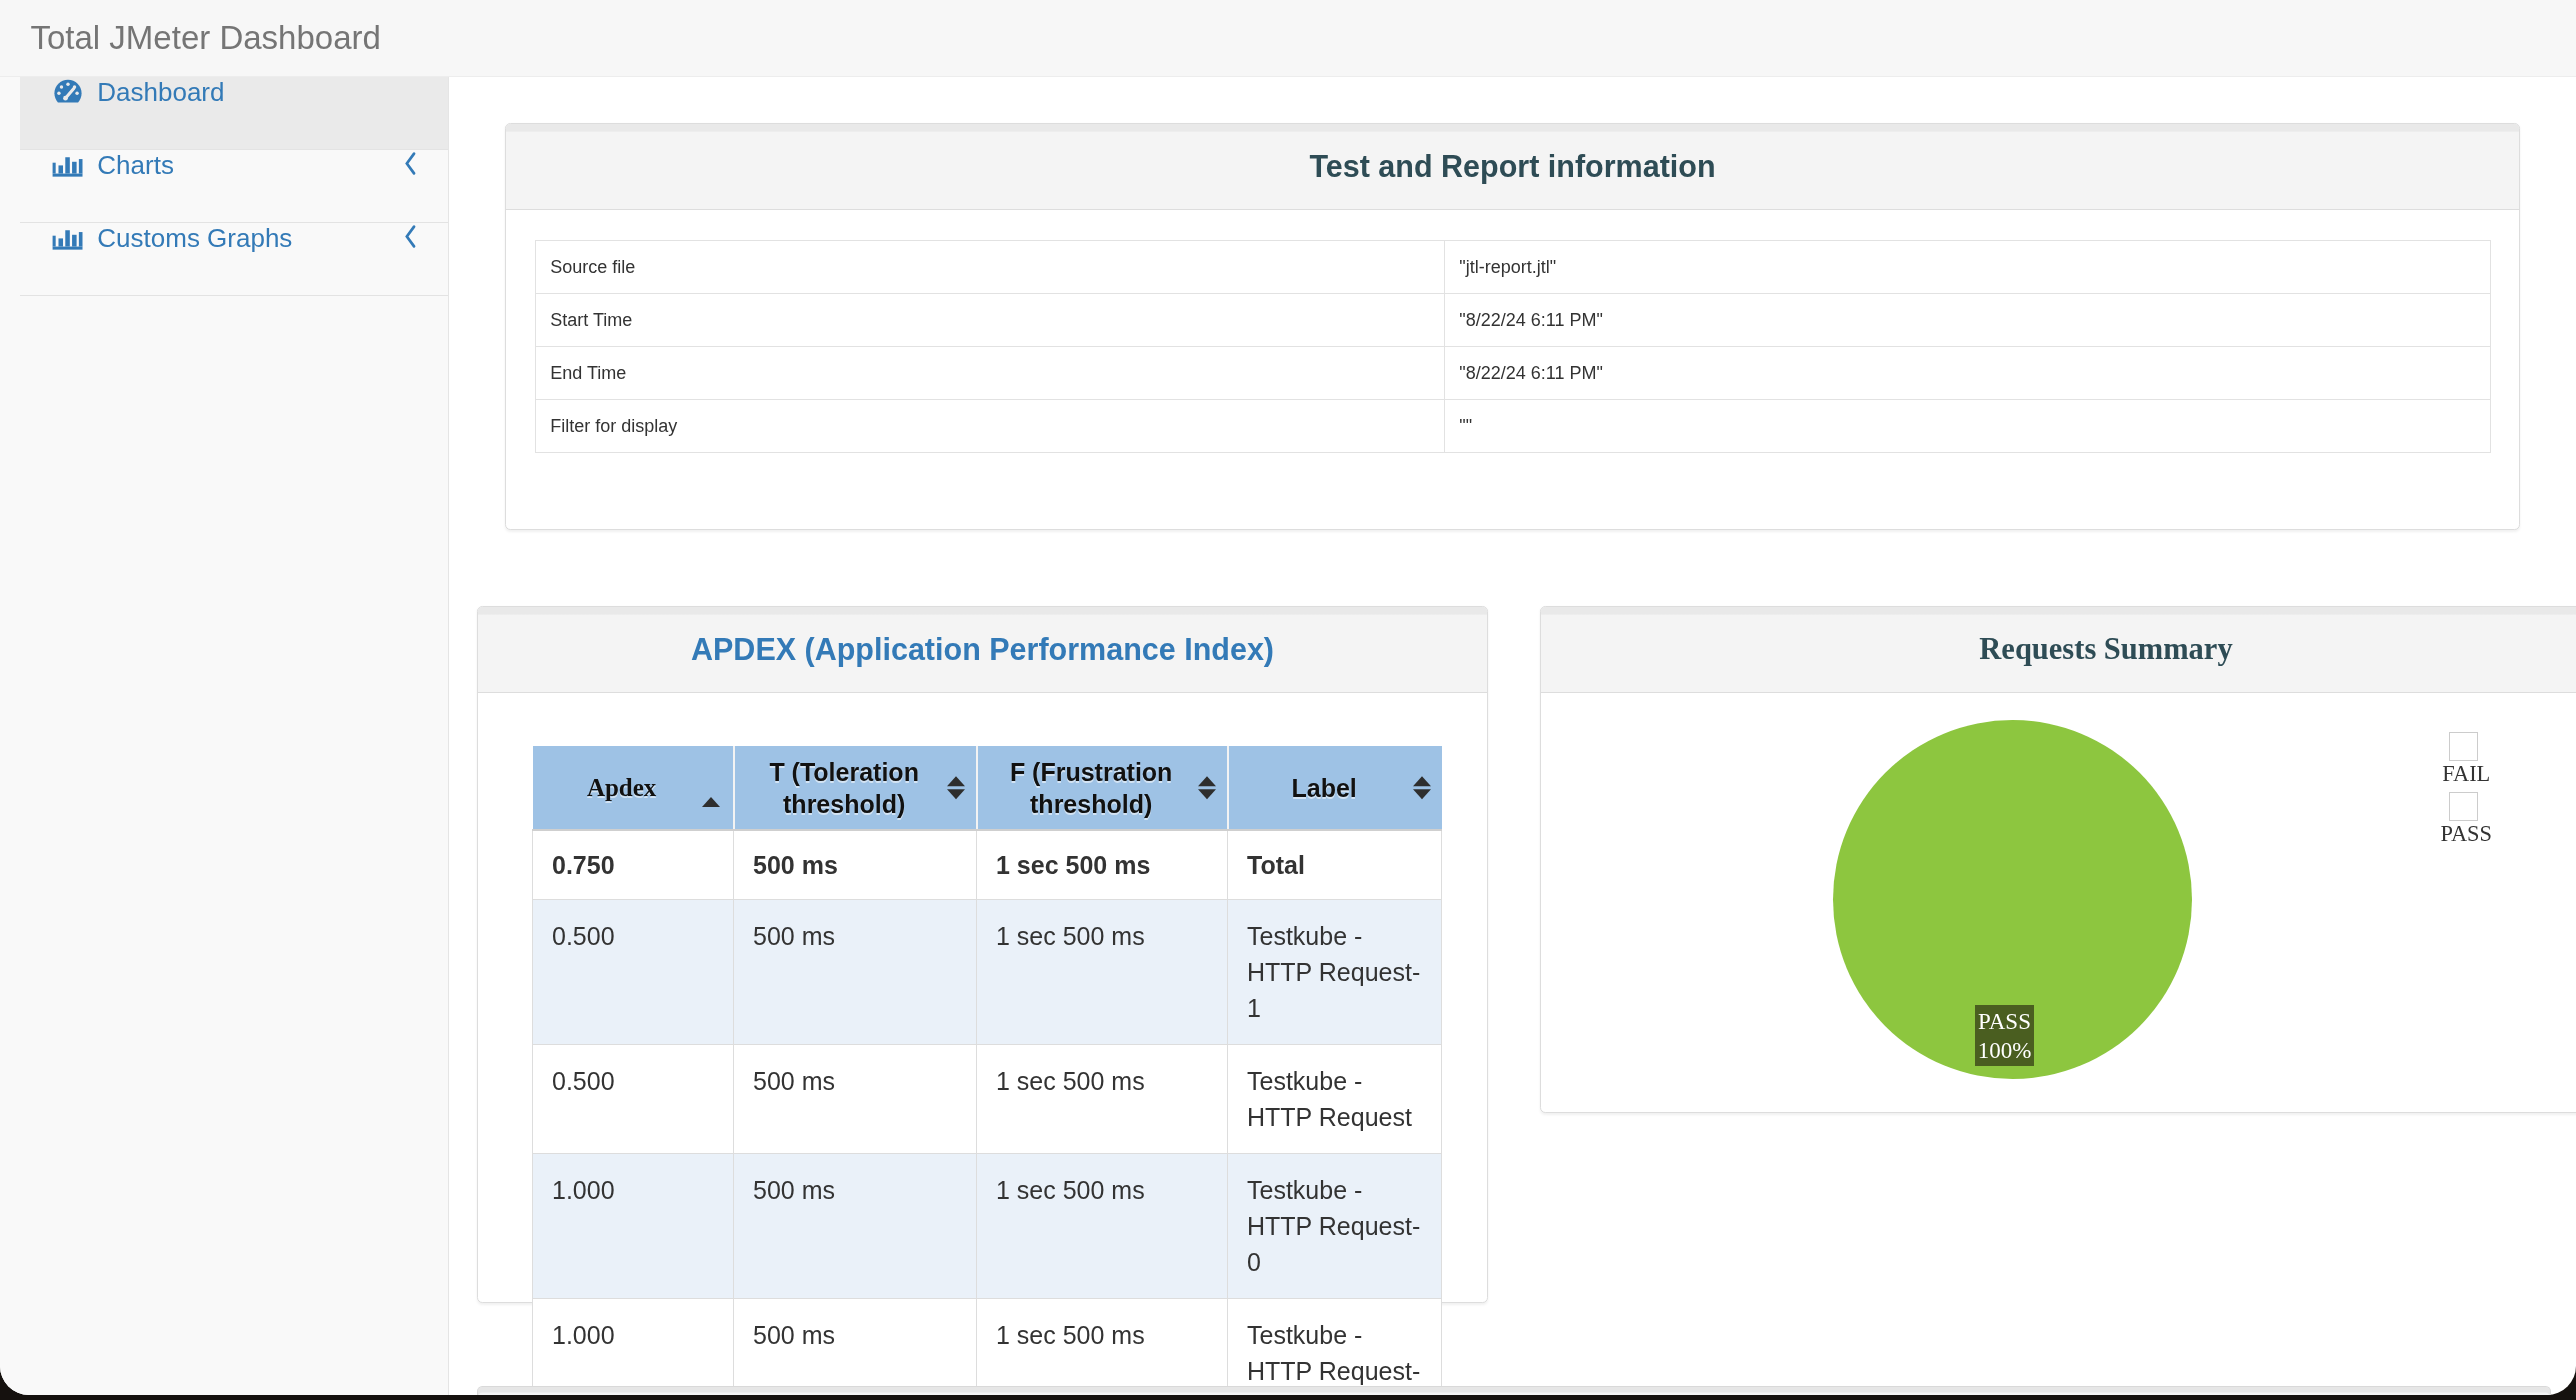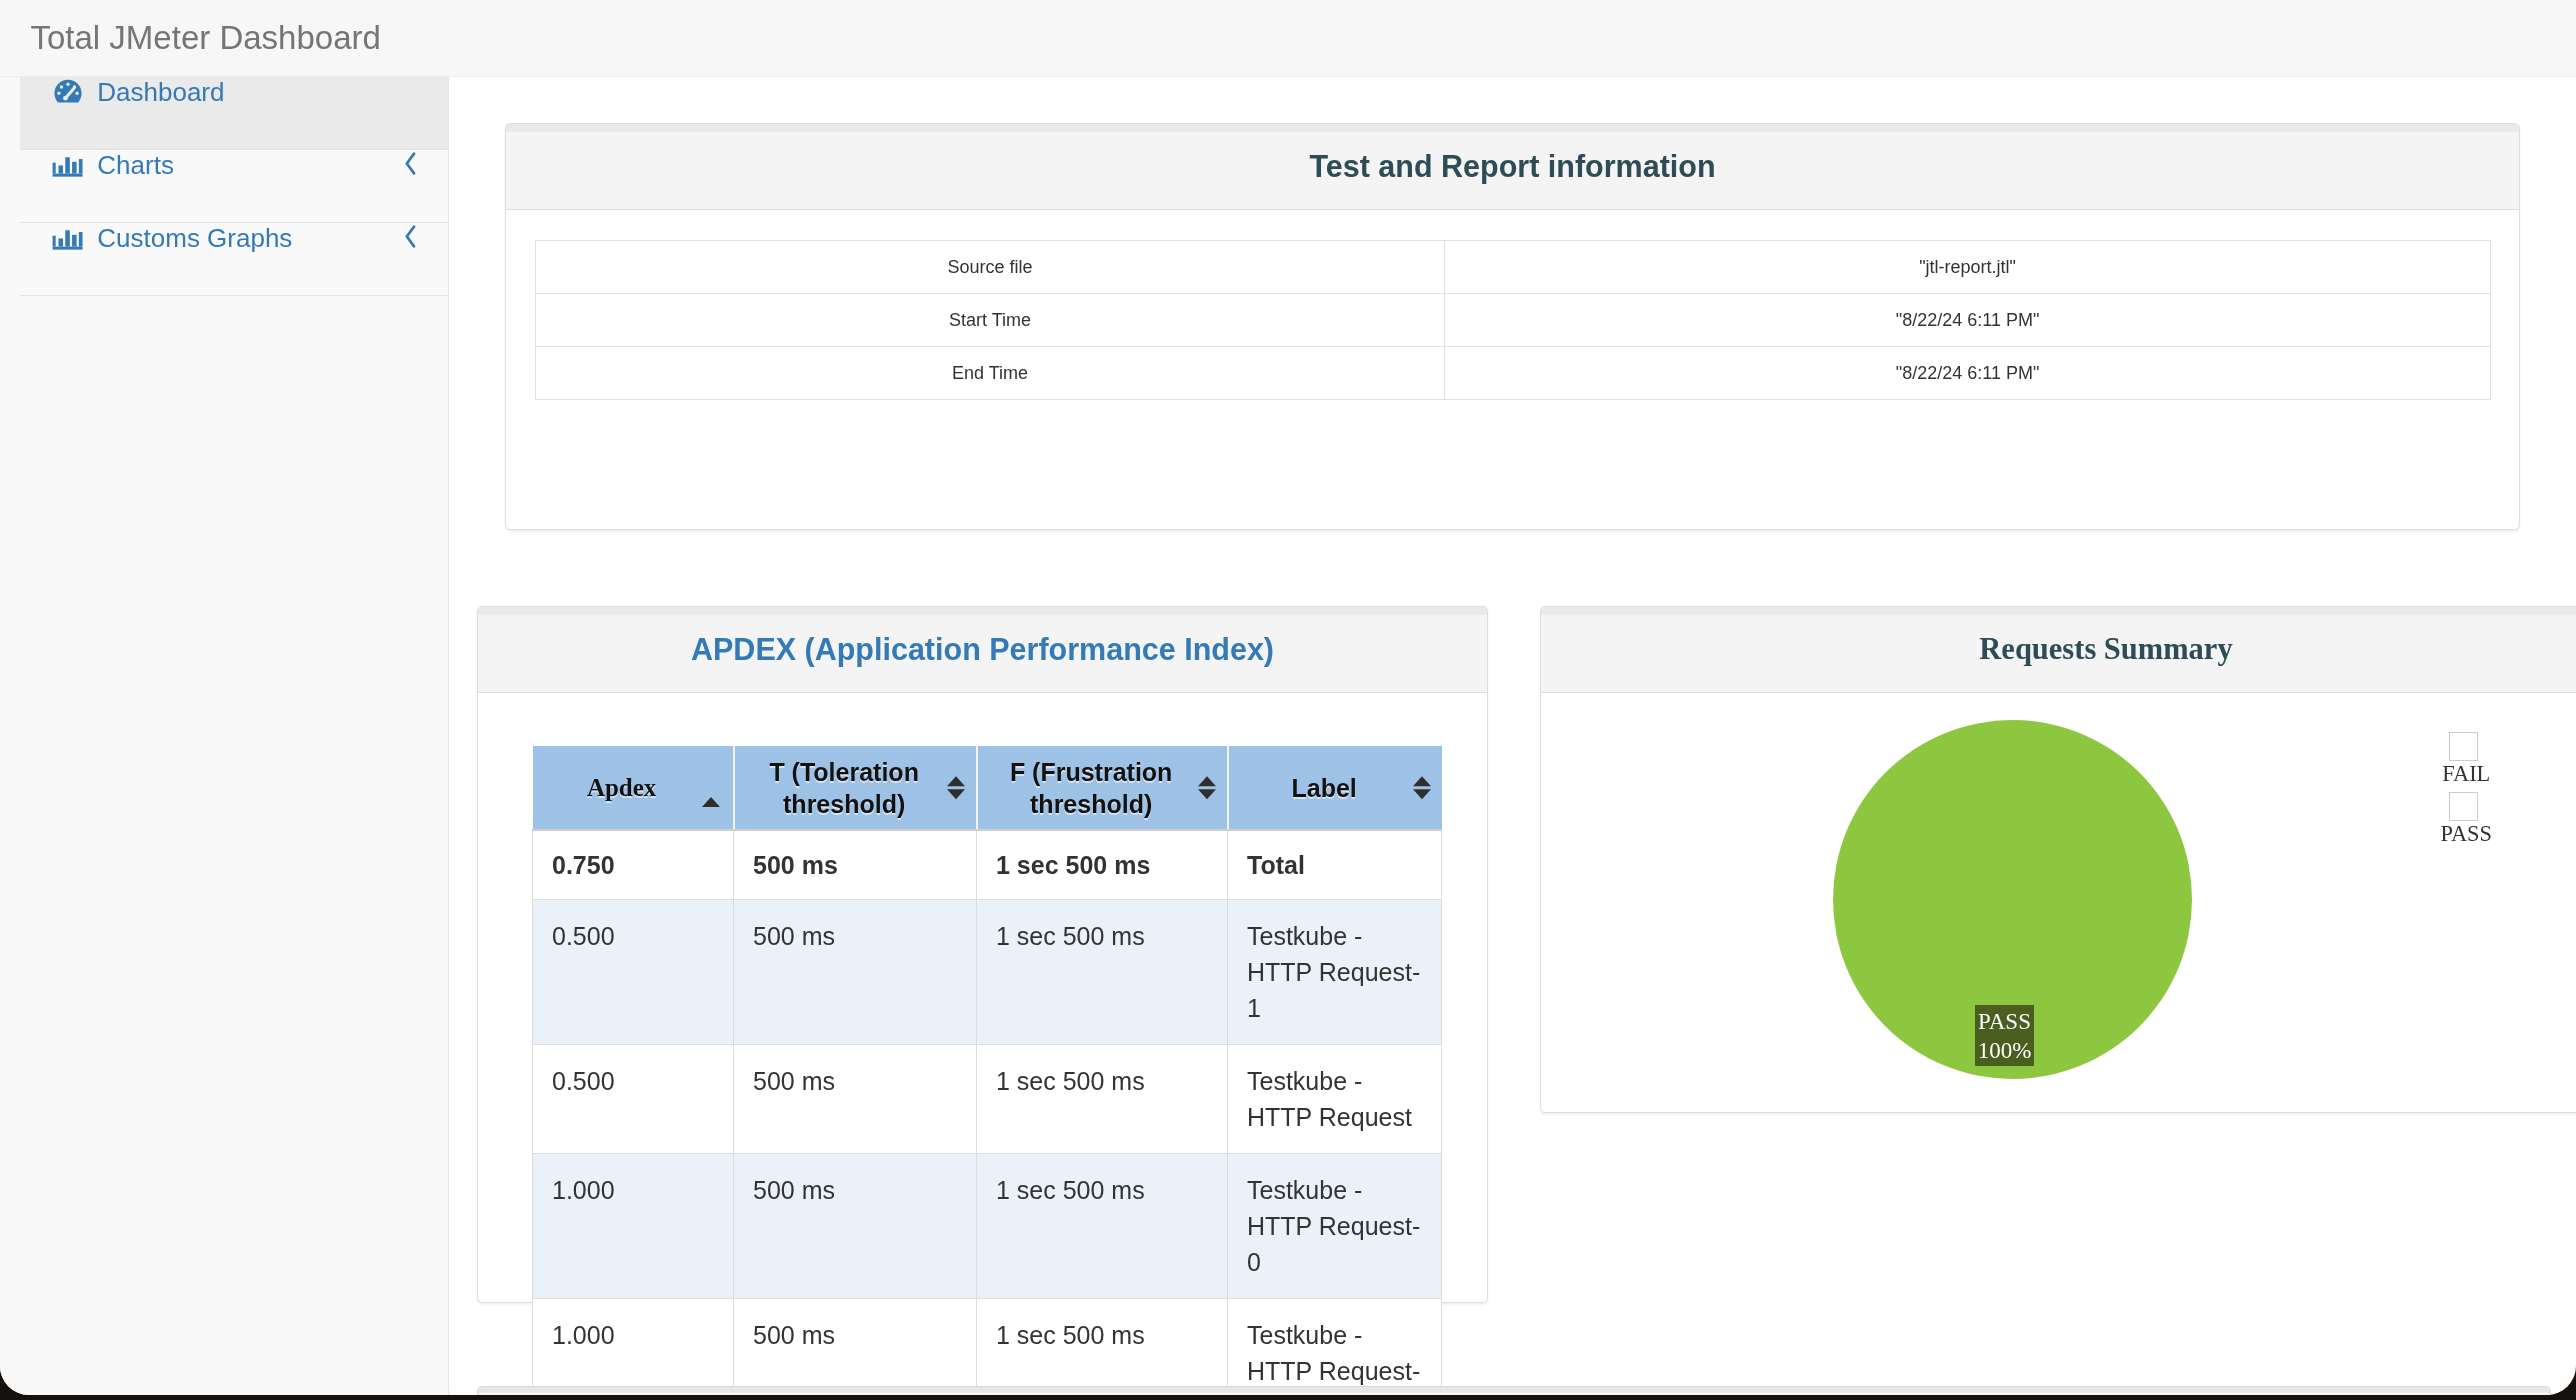"Test and Report information" div.panel { text-align: center -> none }
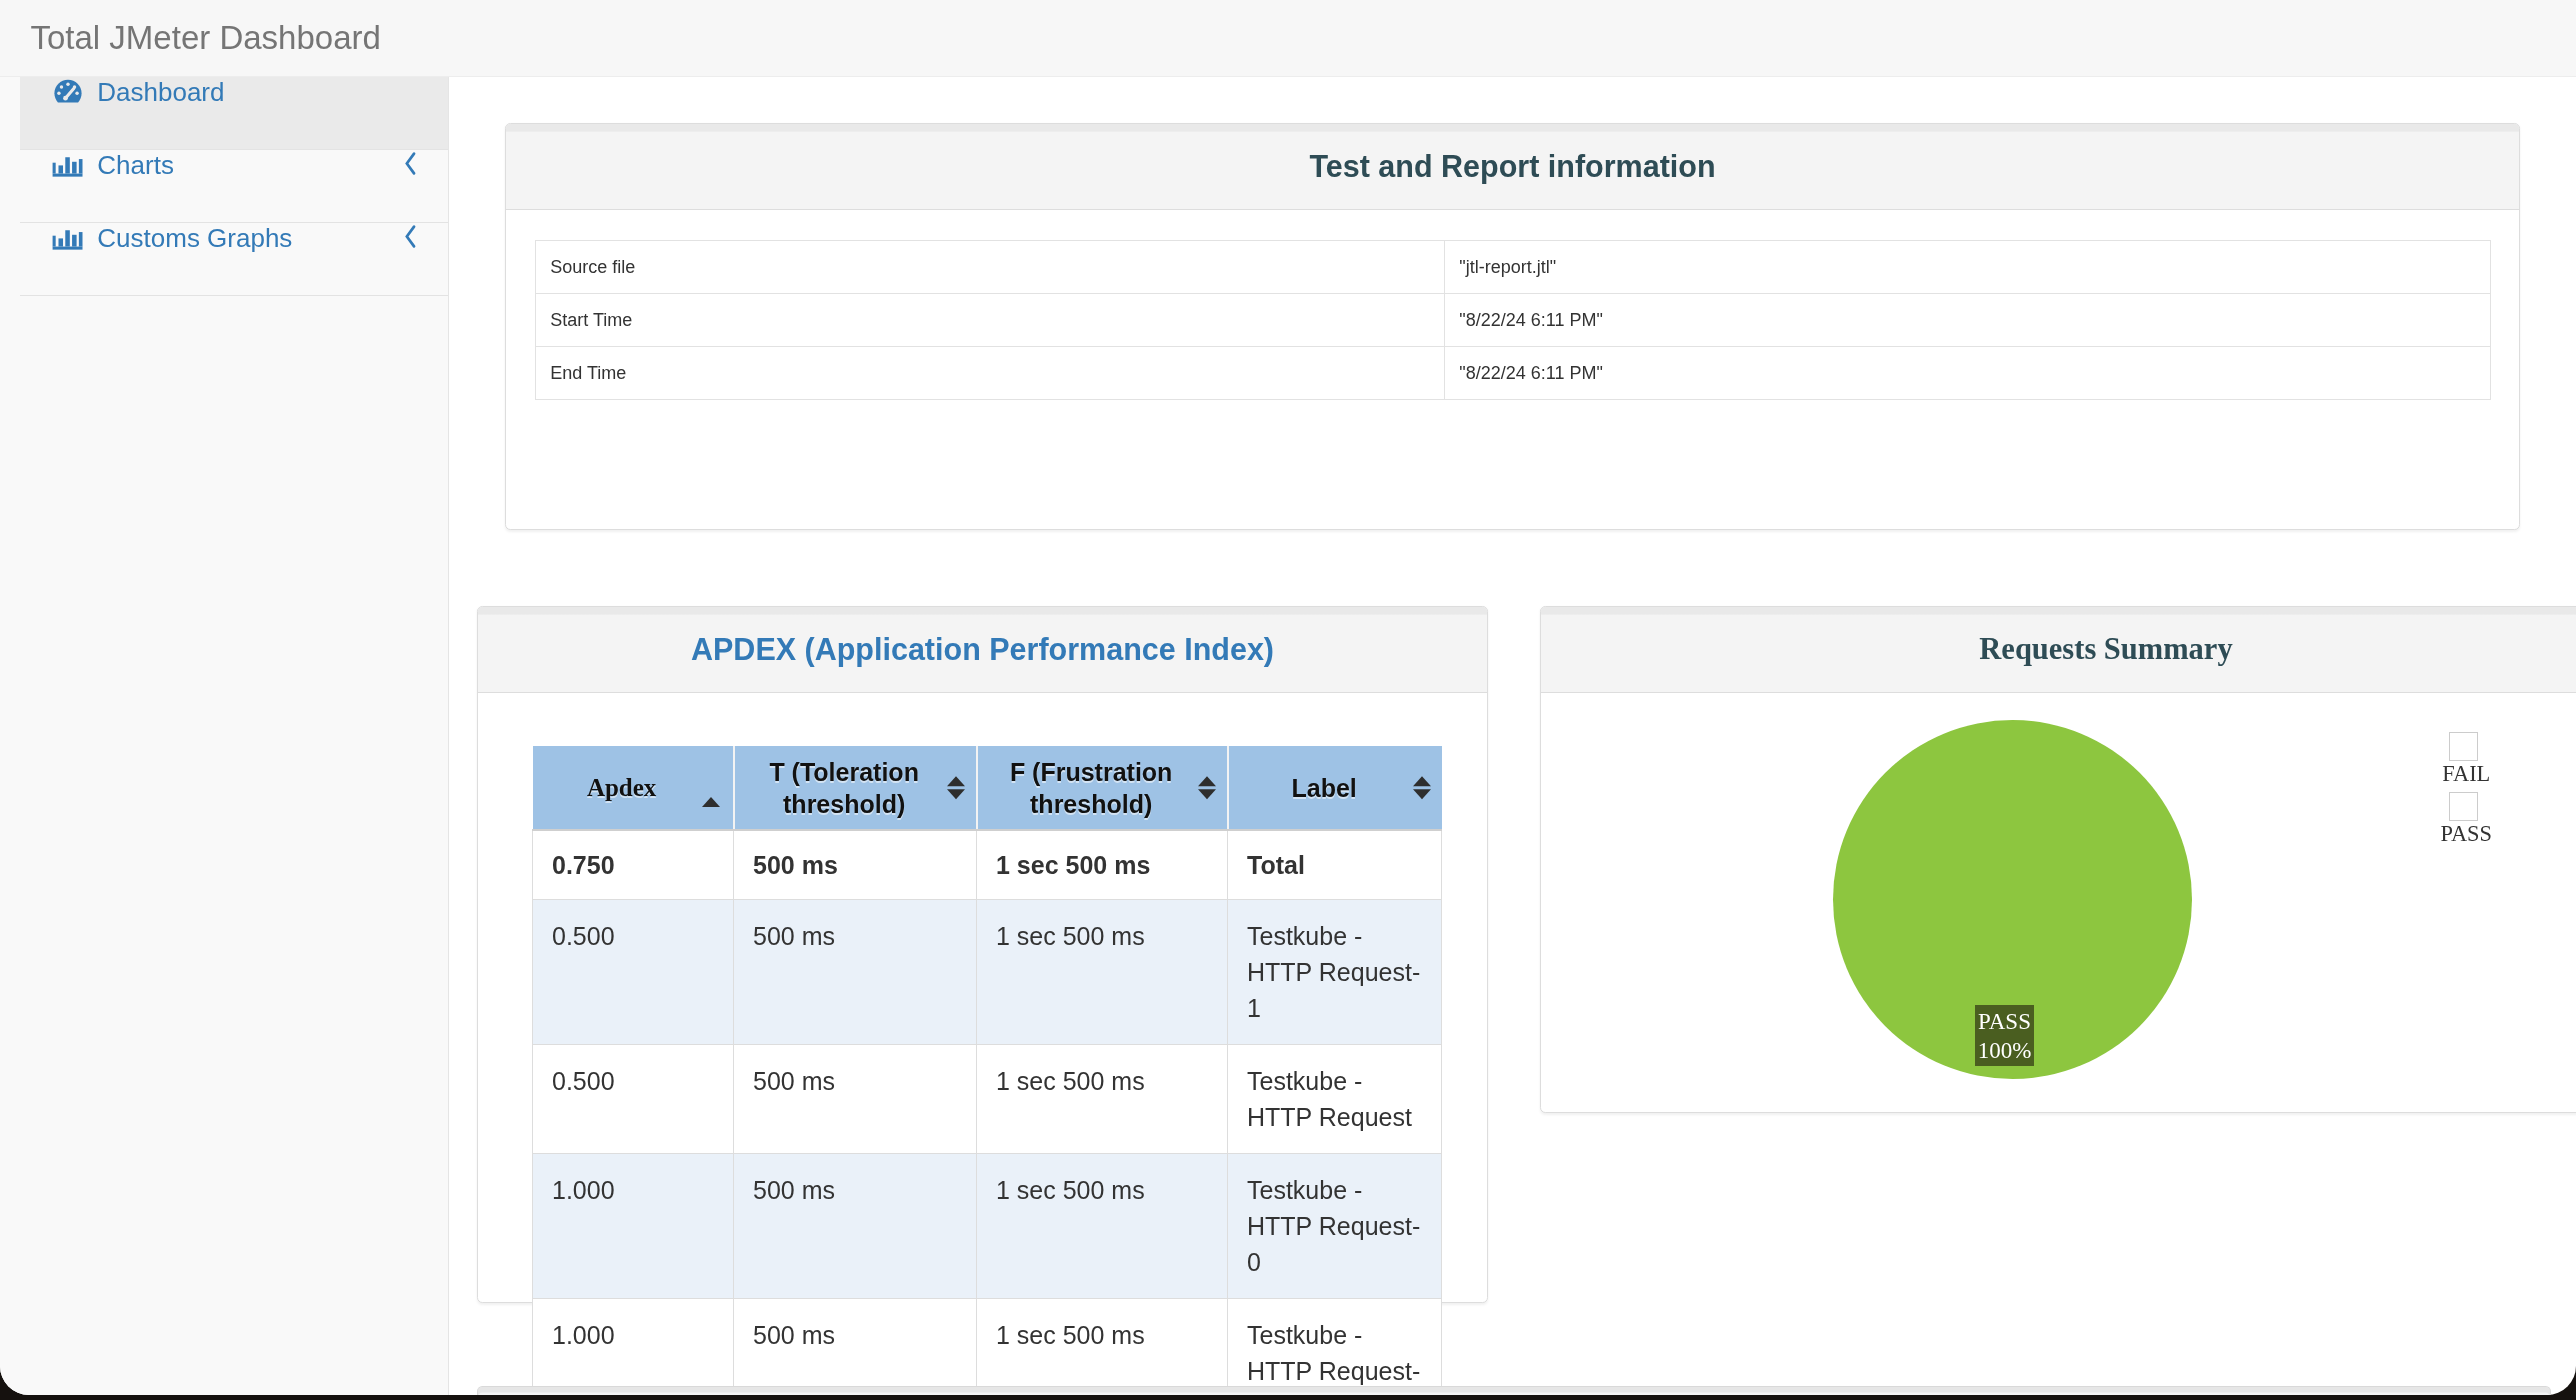"Filter for display" tr { html: none -> <tr> <td>Filter for display</td> <td>""</td> </tr> }
